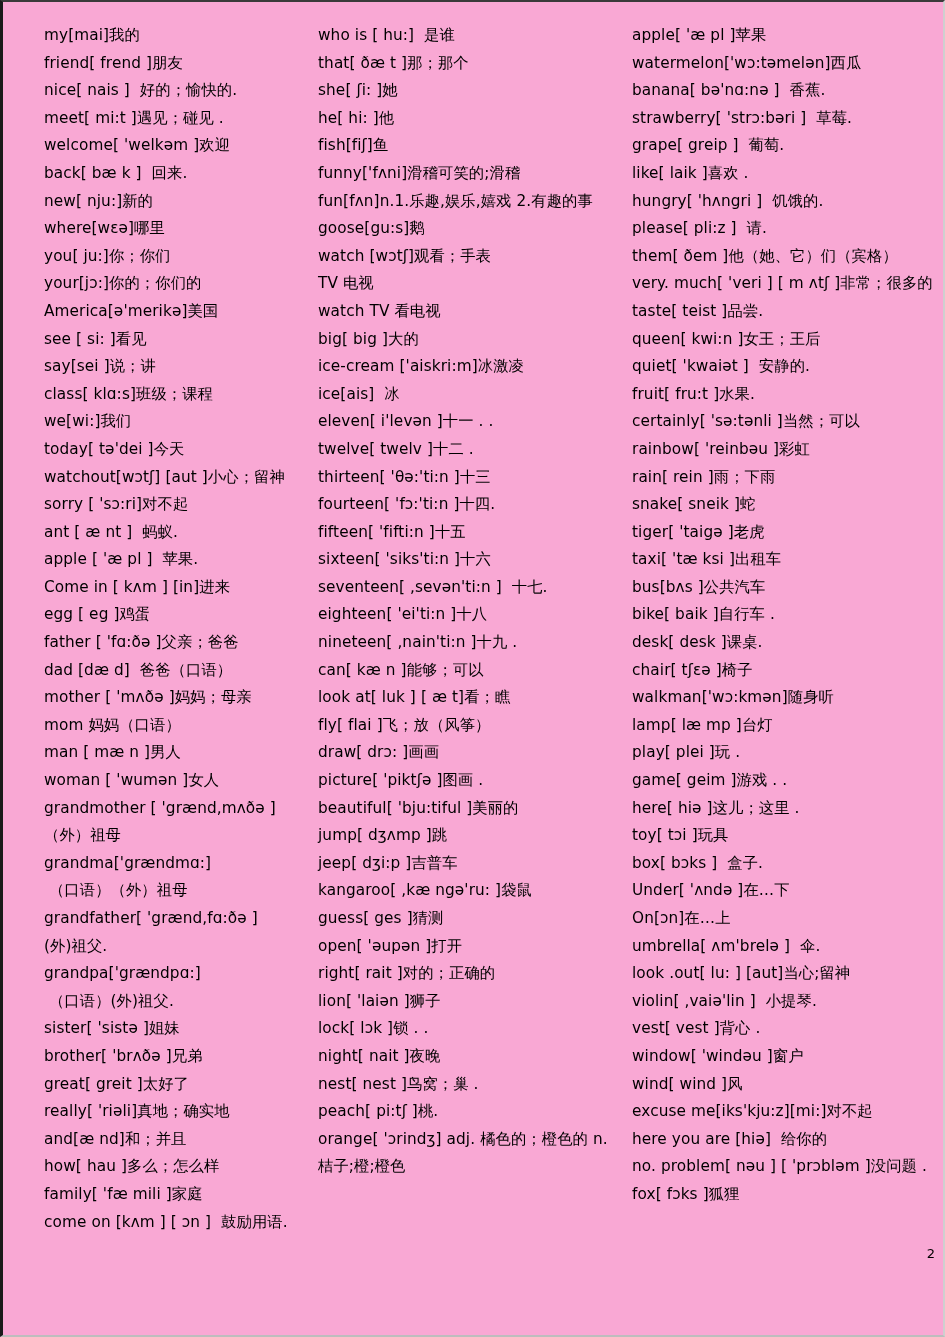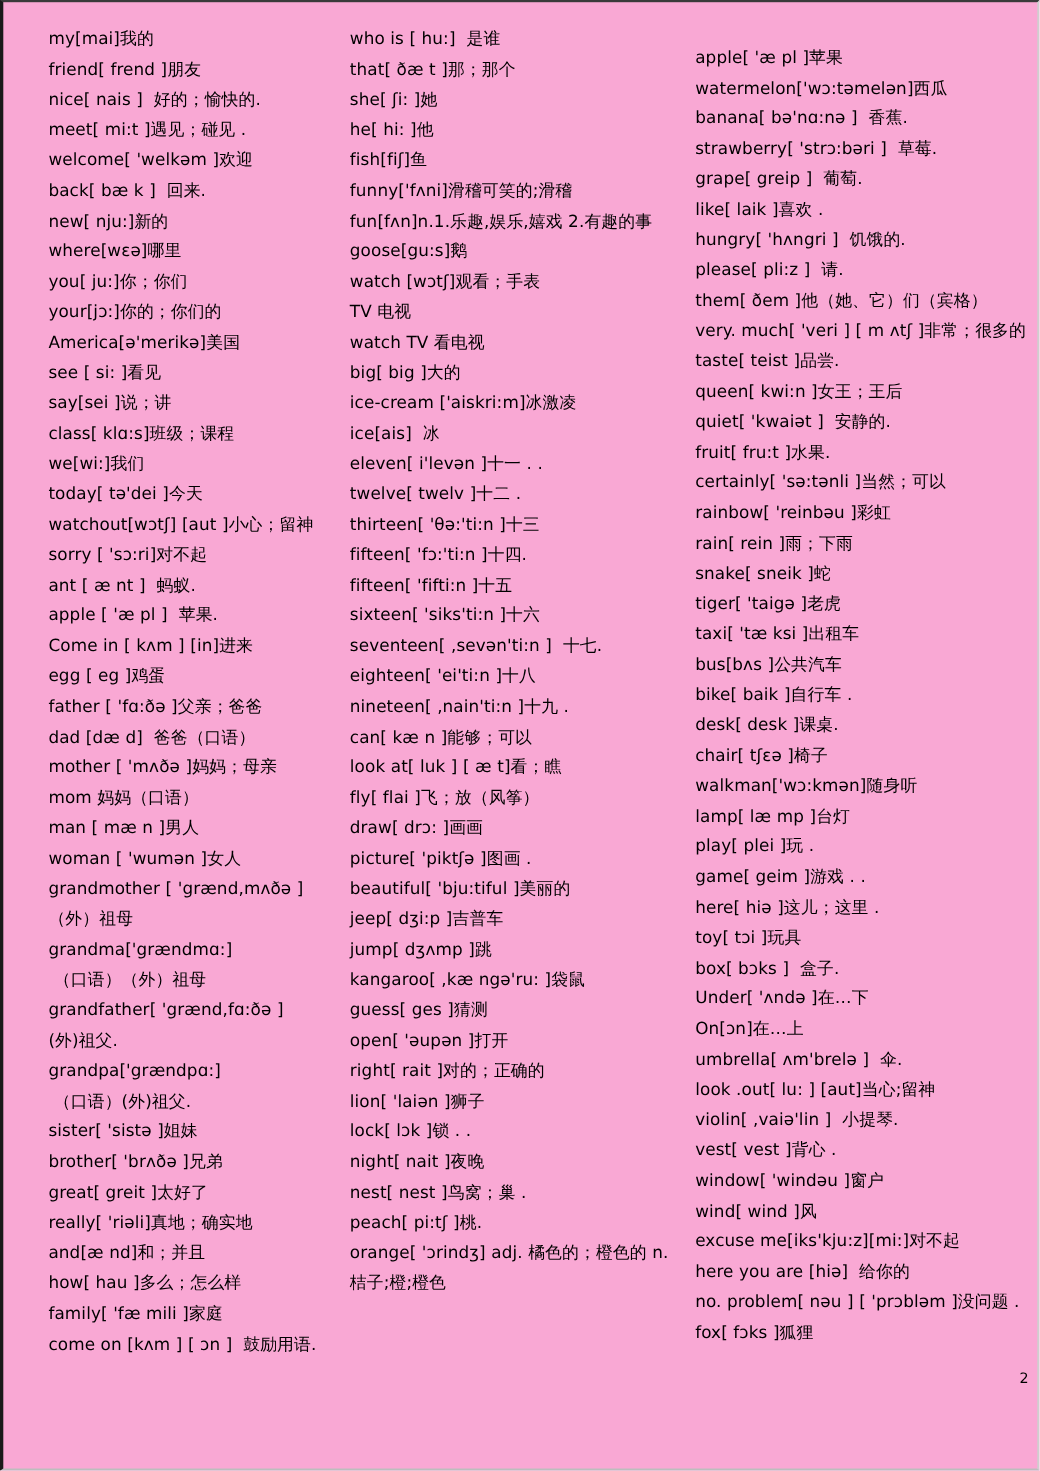"apple[ 'æ pl ]苹果" .col-3 { margin-top: 17px -> none }
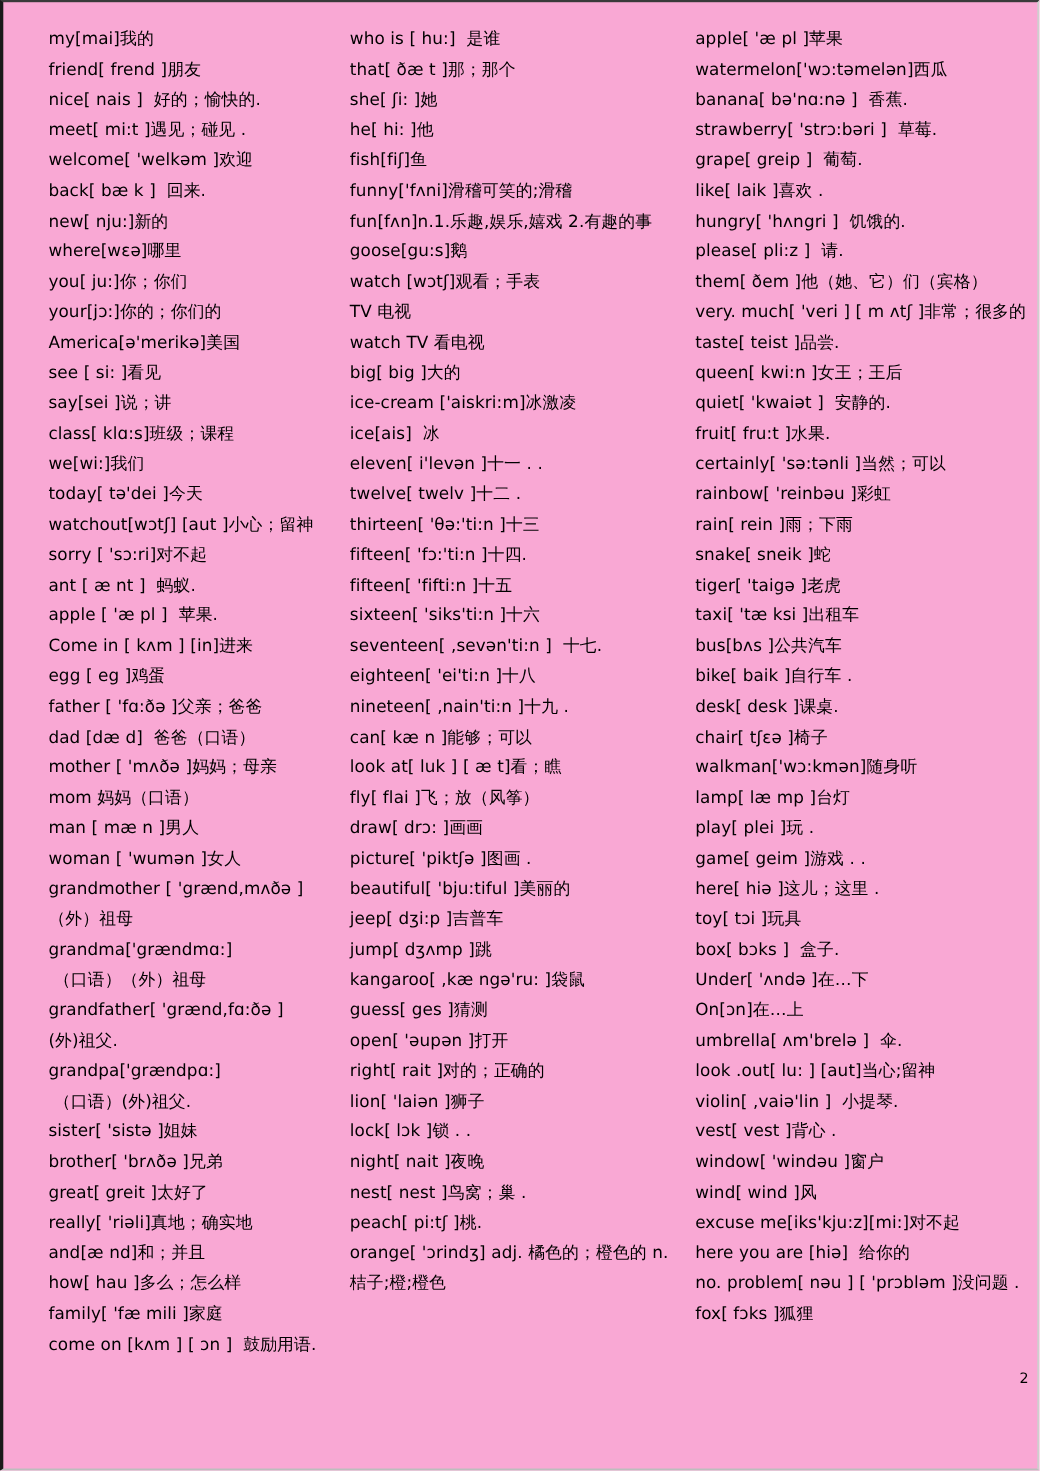"fifteen[ 'fɔ:'ti:n ]十四." div.entry { text: fifteen -> fourteen }
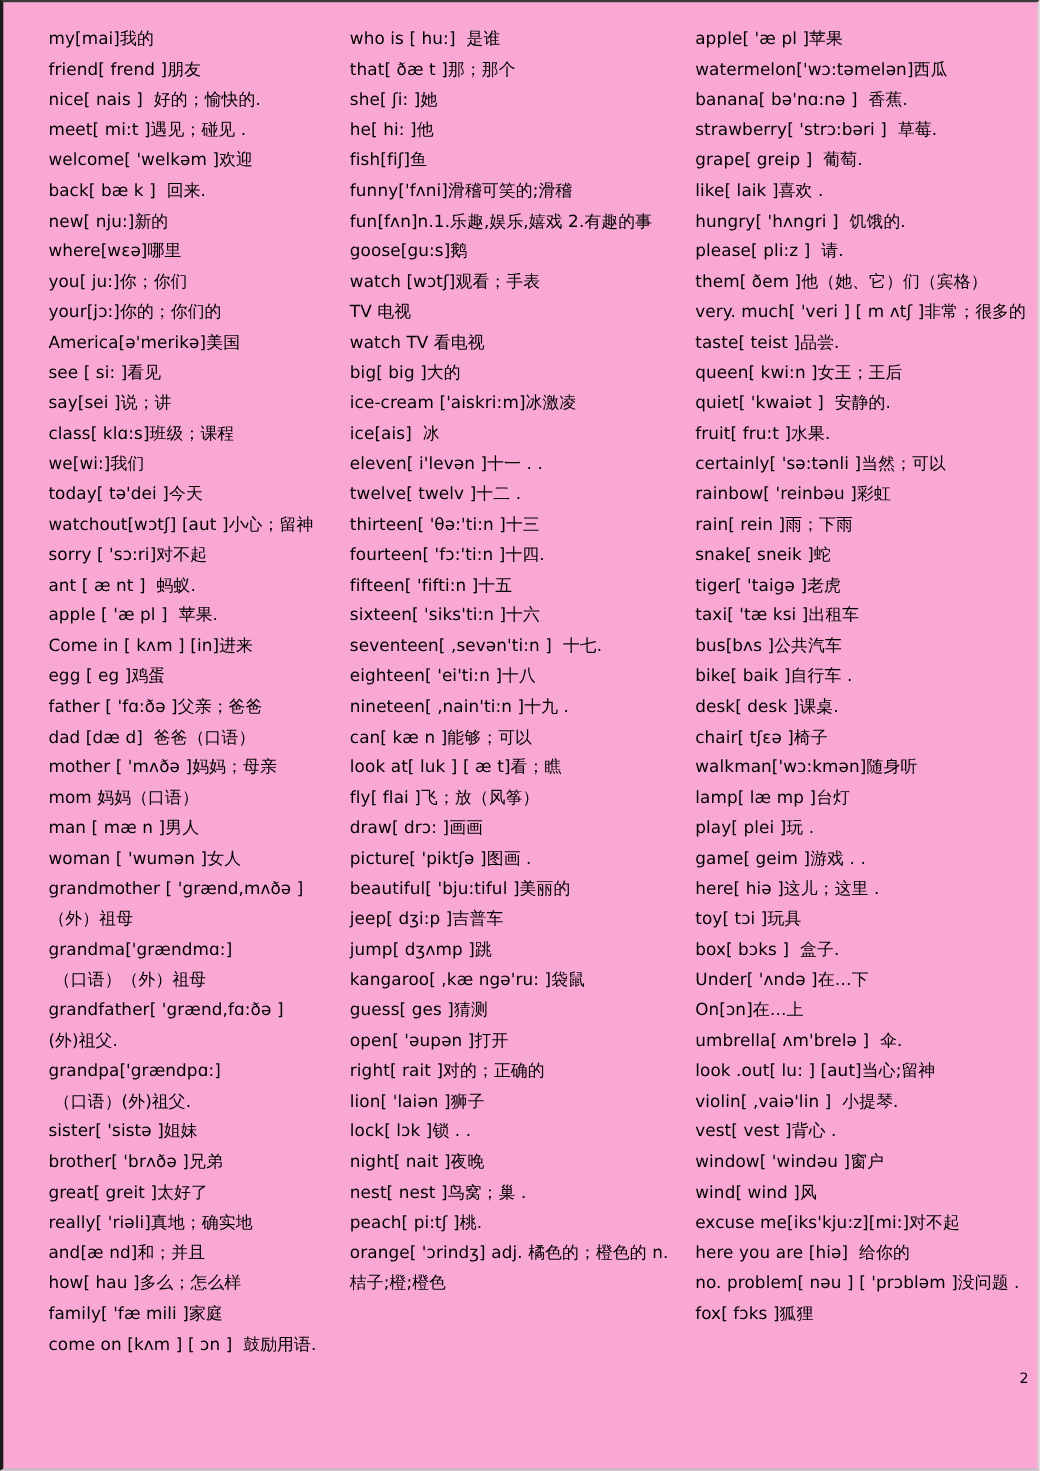"jeep[ dʒi:p ]吉普车" div.entry { order: before "jump[ dʒʌmp ]跳" -> after "jump[ dʒʌmp ]跳" }
